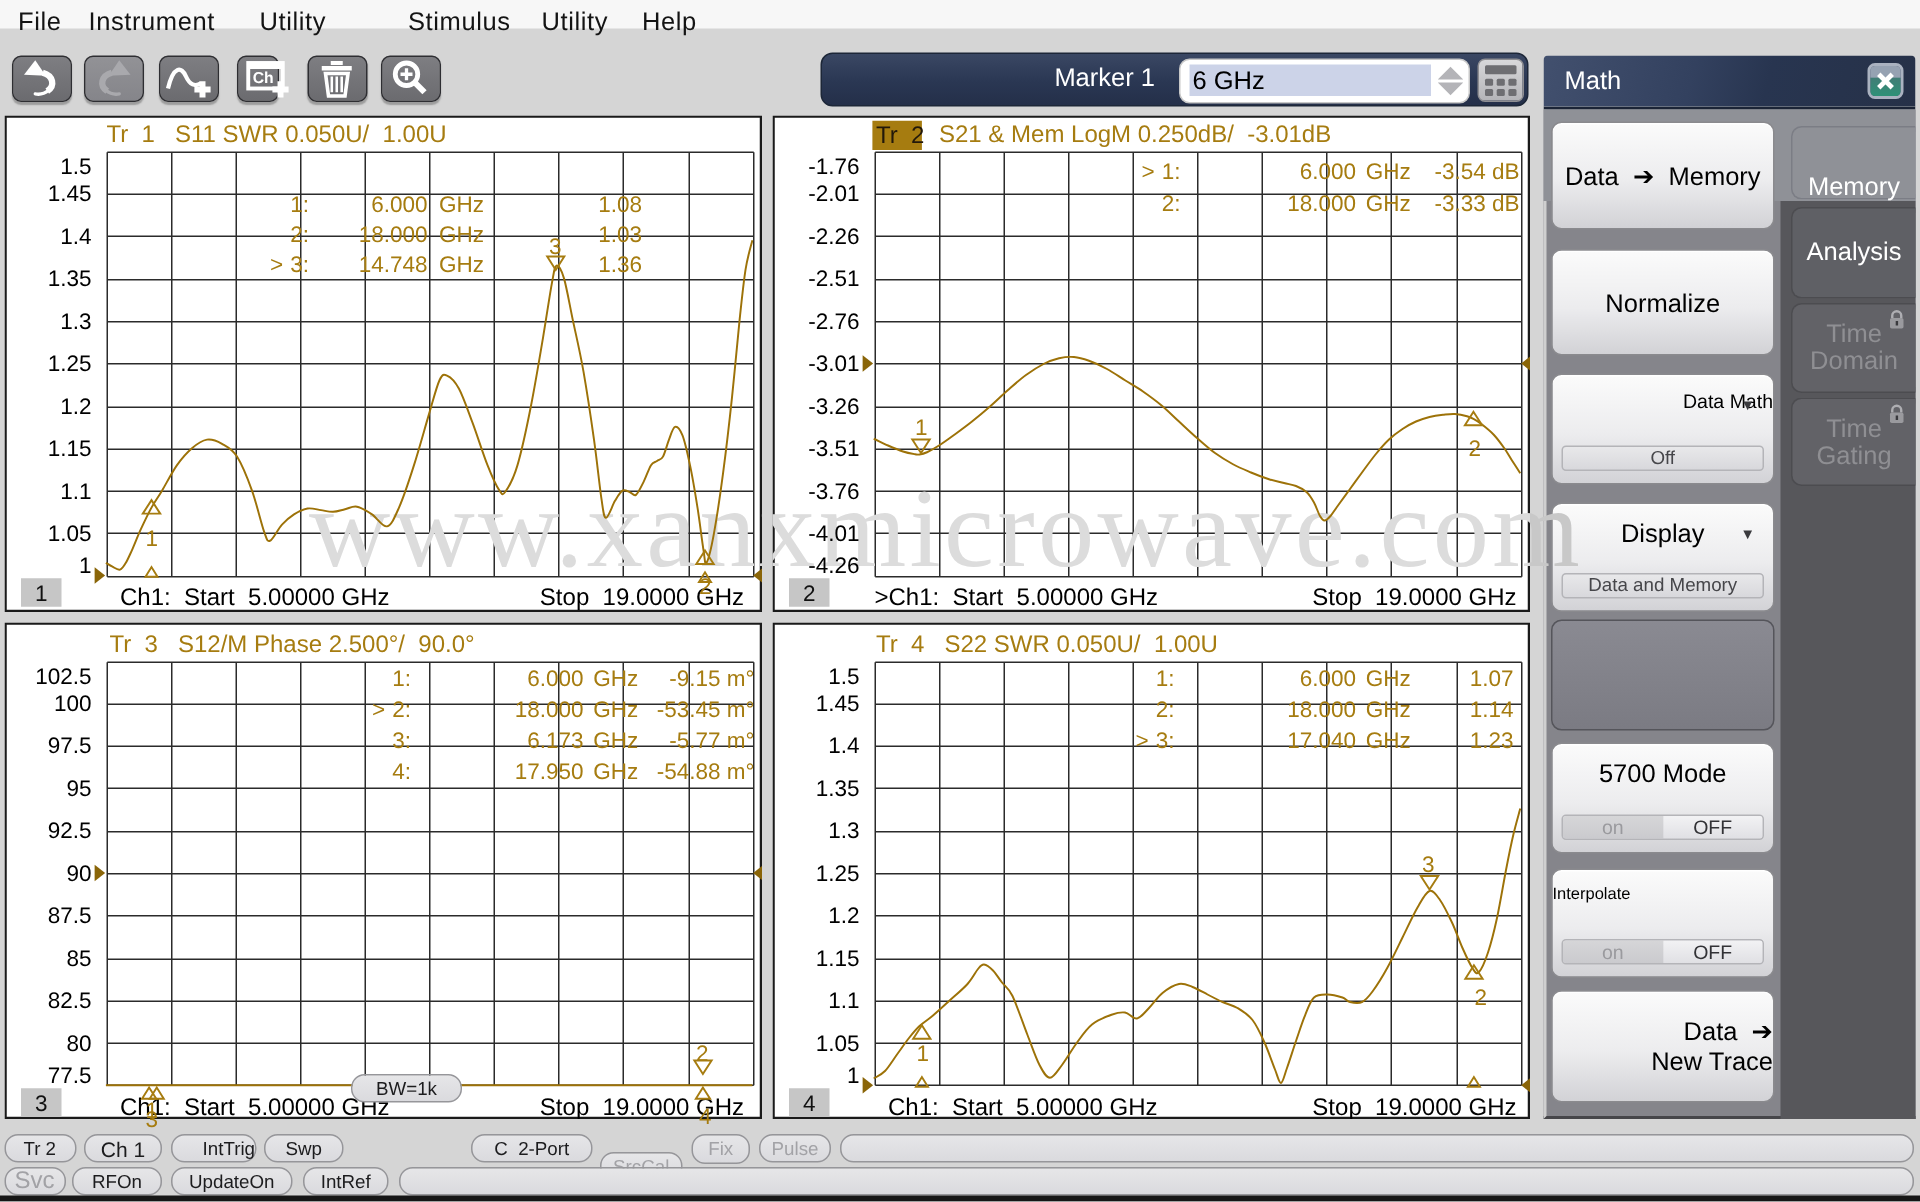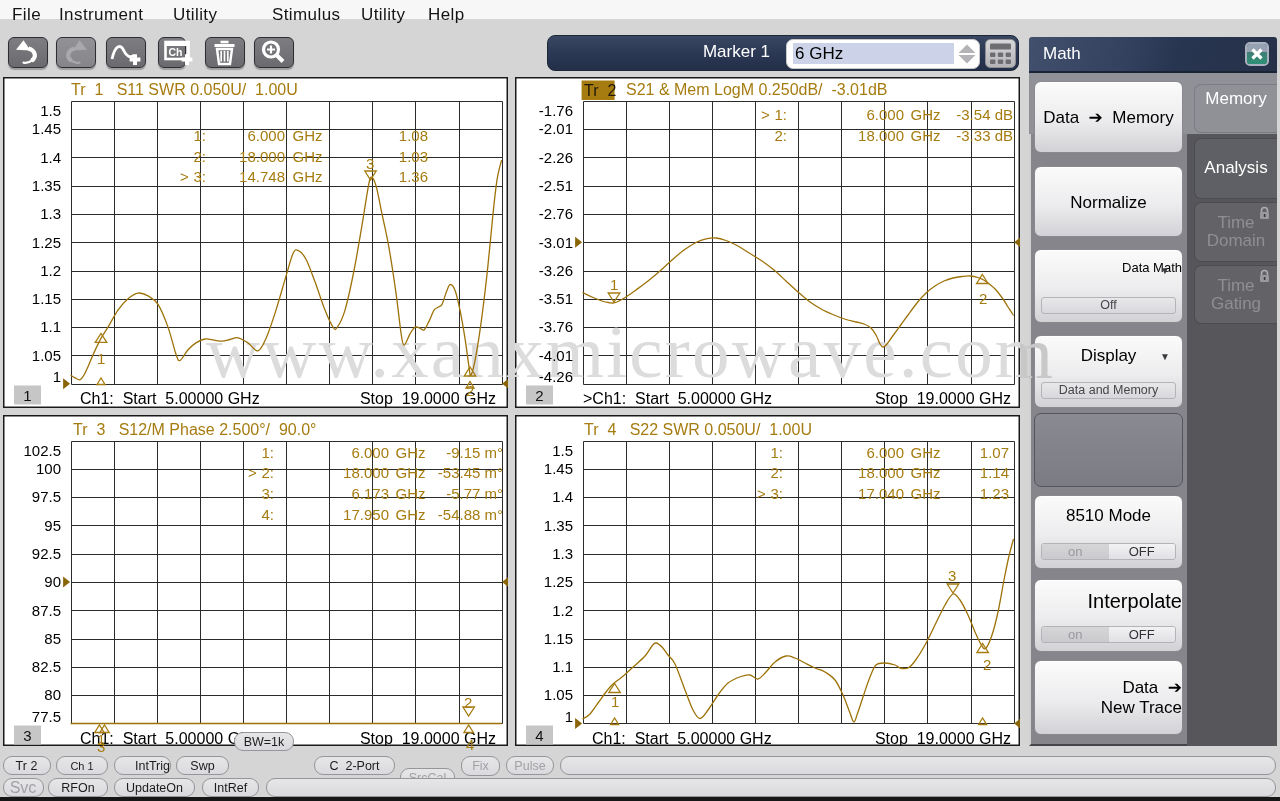"Memory" div { margin-top: 4px -> 30px }
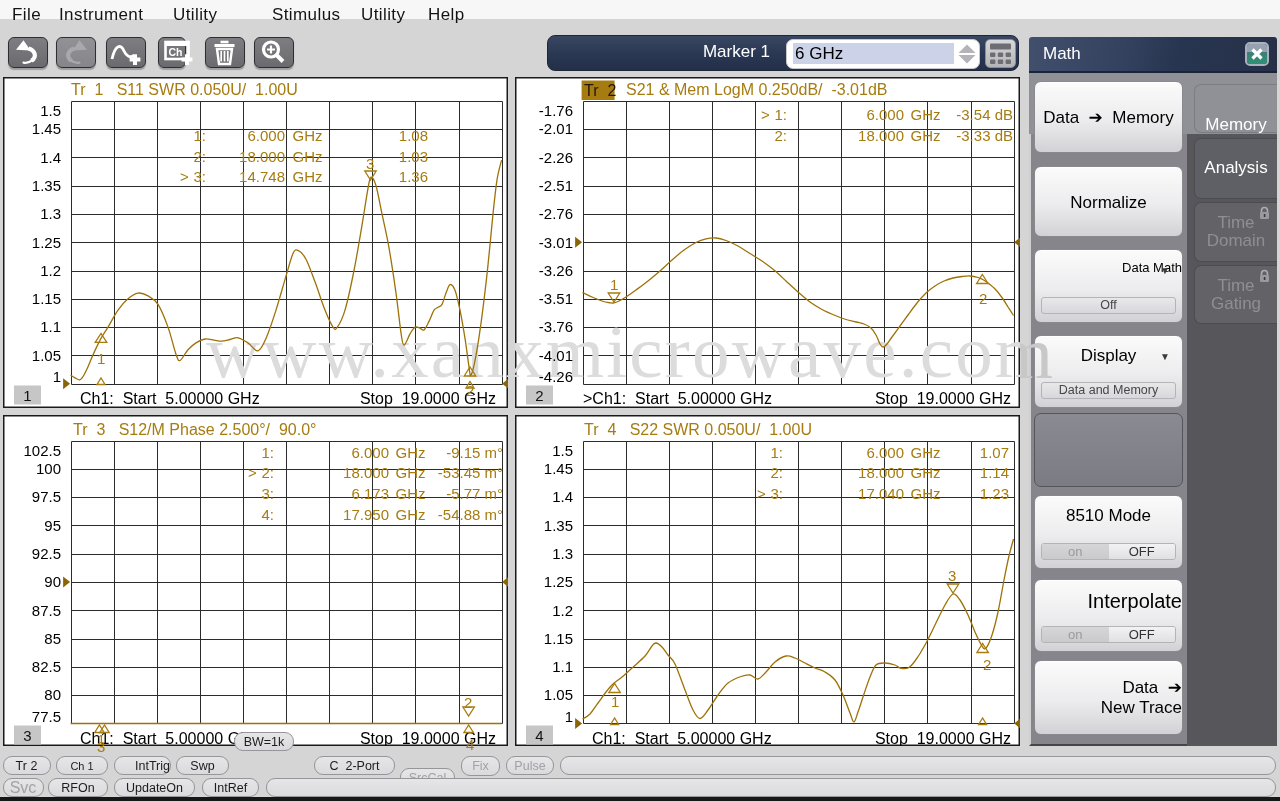"8510 Mode" div { text: 8510 -> 5700 }
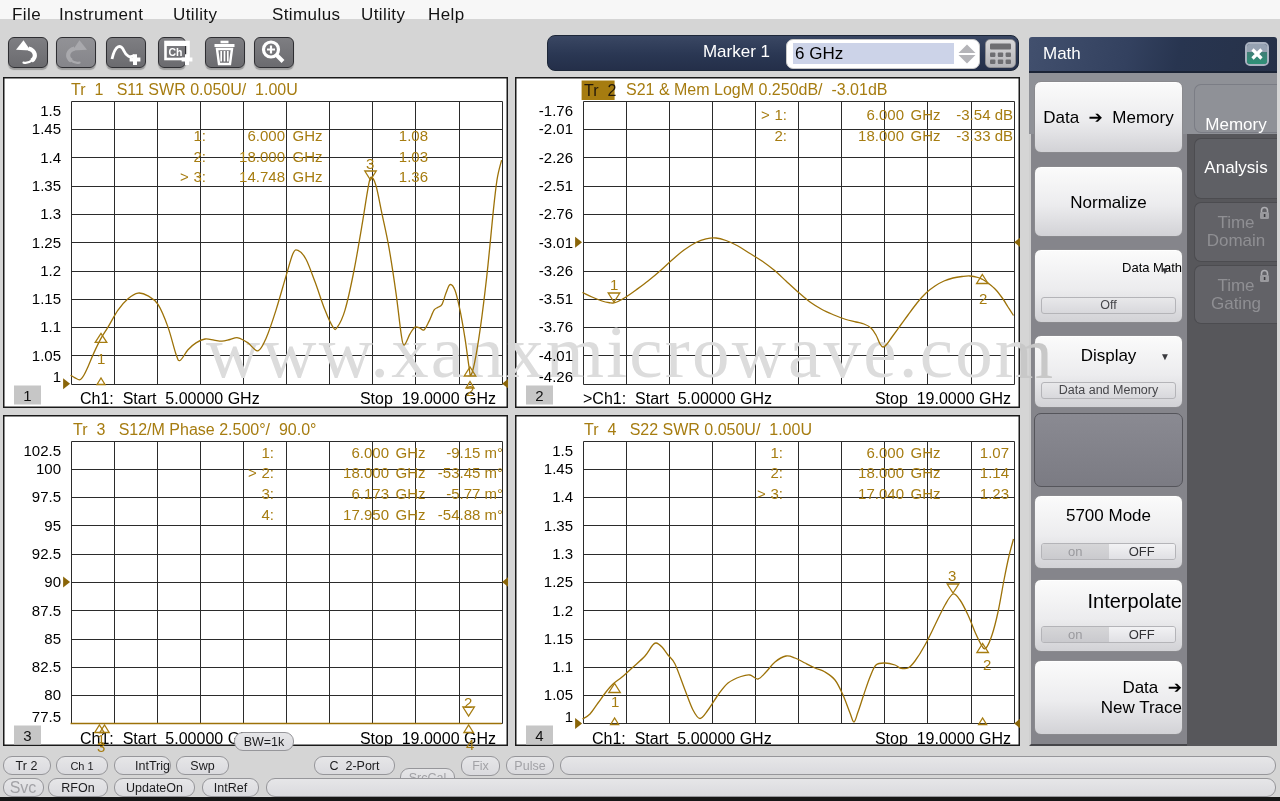"Interpolate" div { font-size: 20px -> 11px; text-align: right -> left }
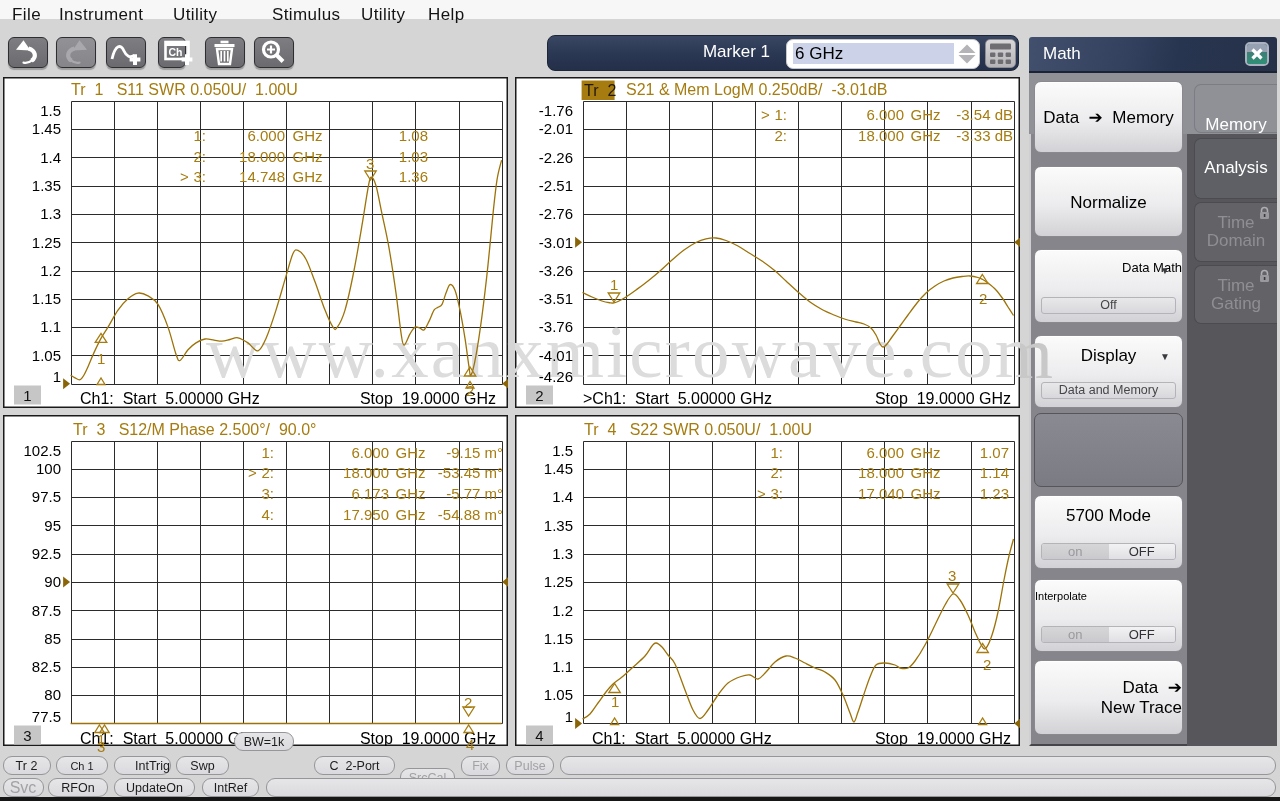"BW=1k" div { top: 732px -> 716px; width: 60px -> 74px }
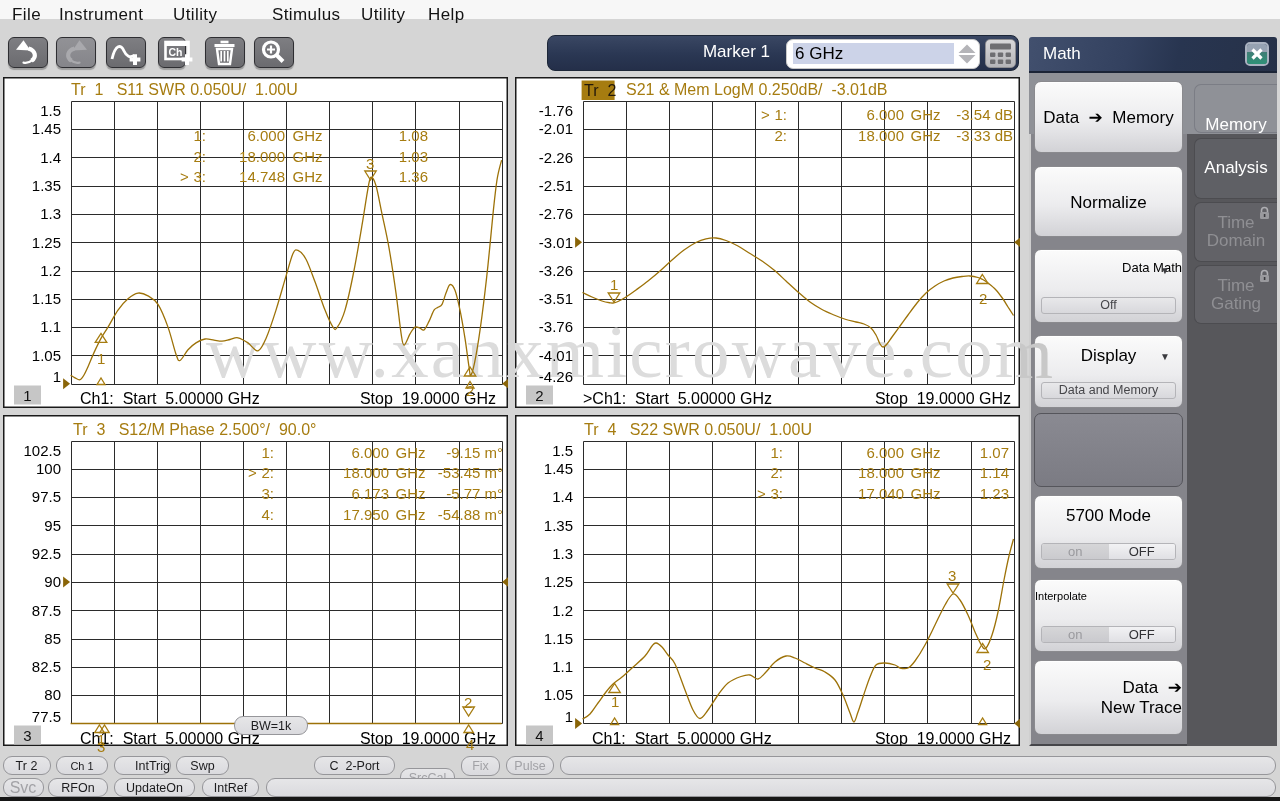"Ch 1" div { font-size: 11px -> 14px }
